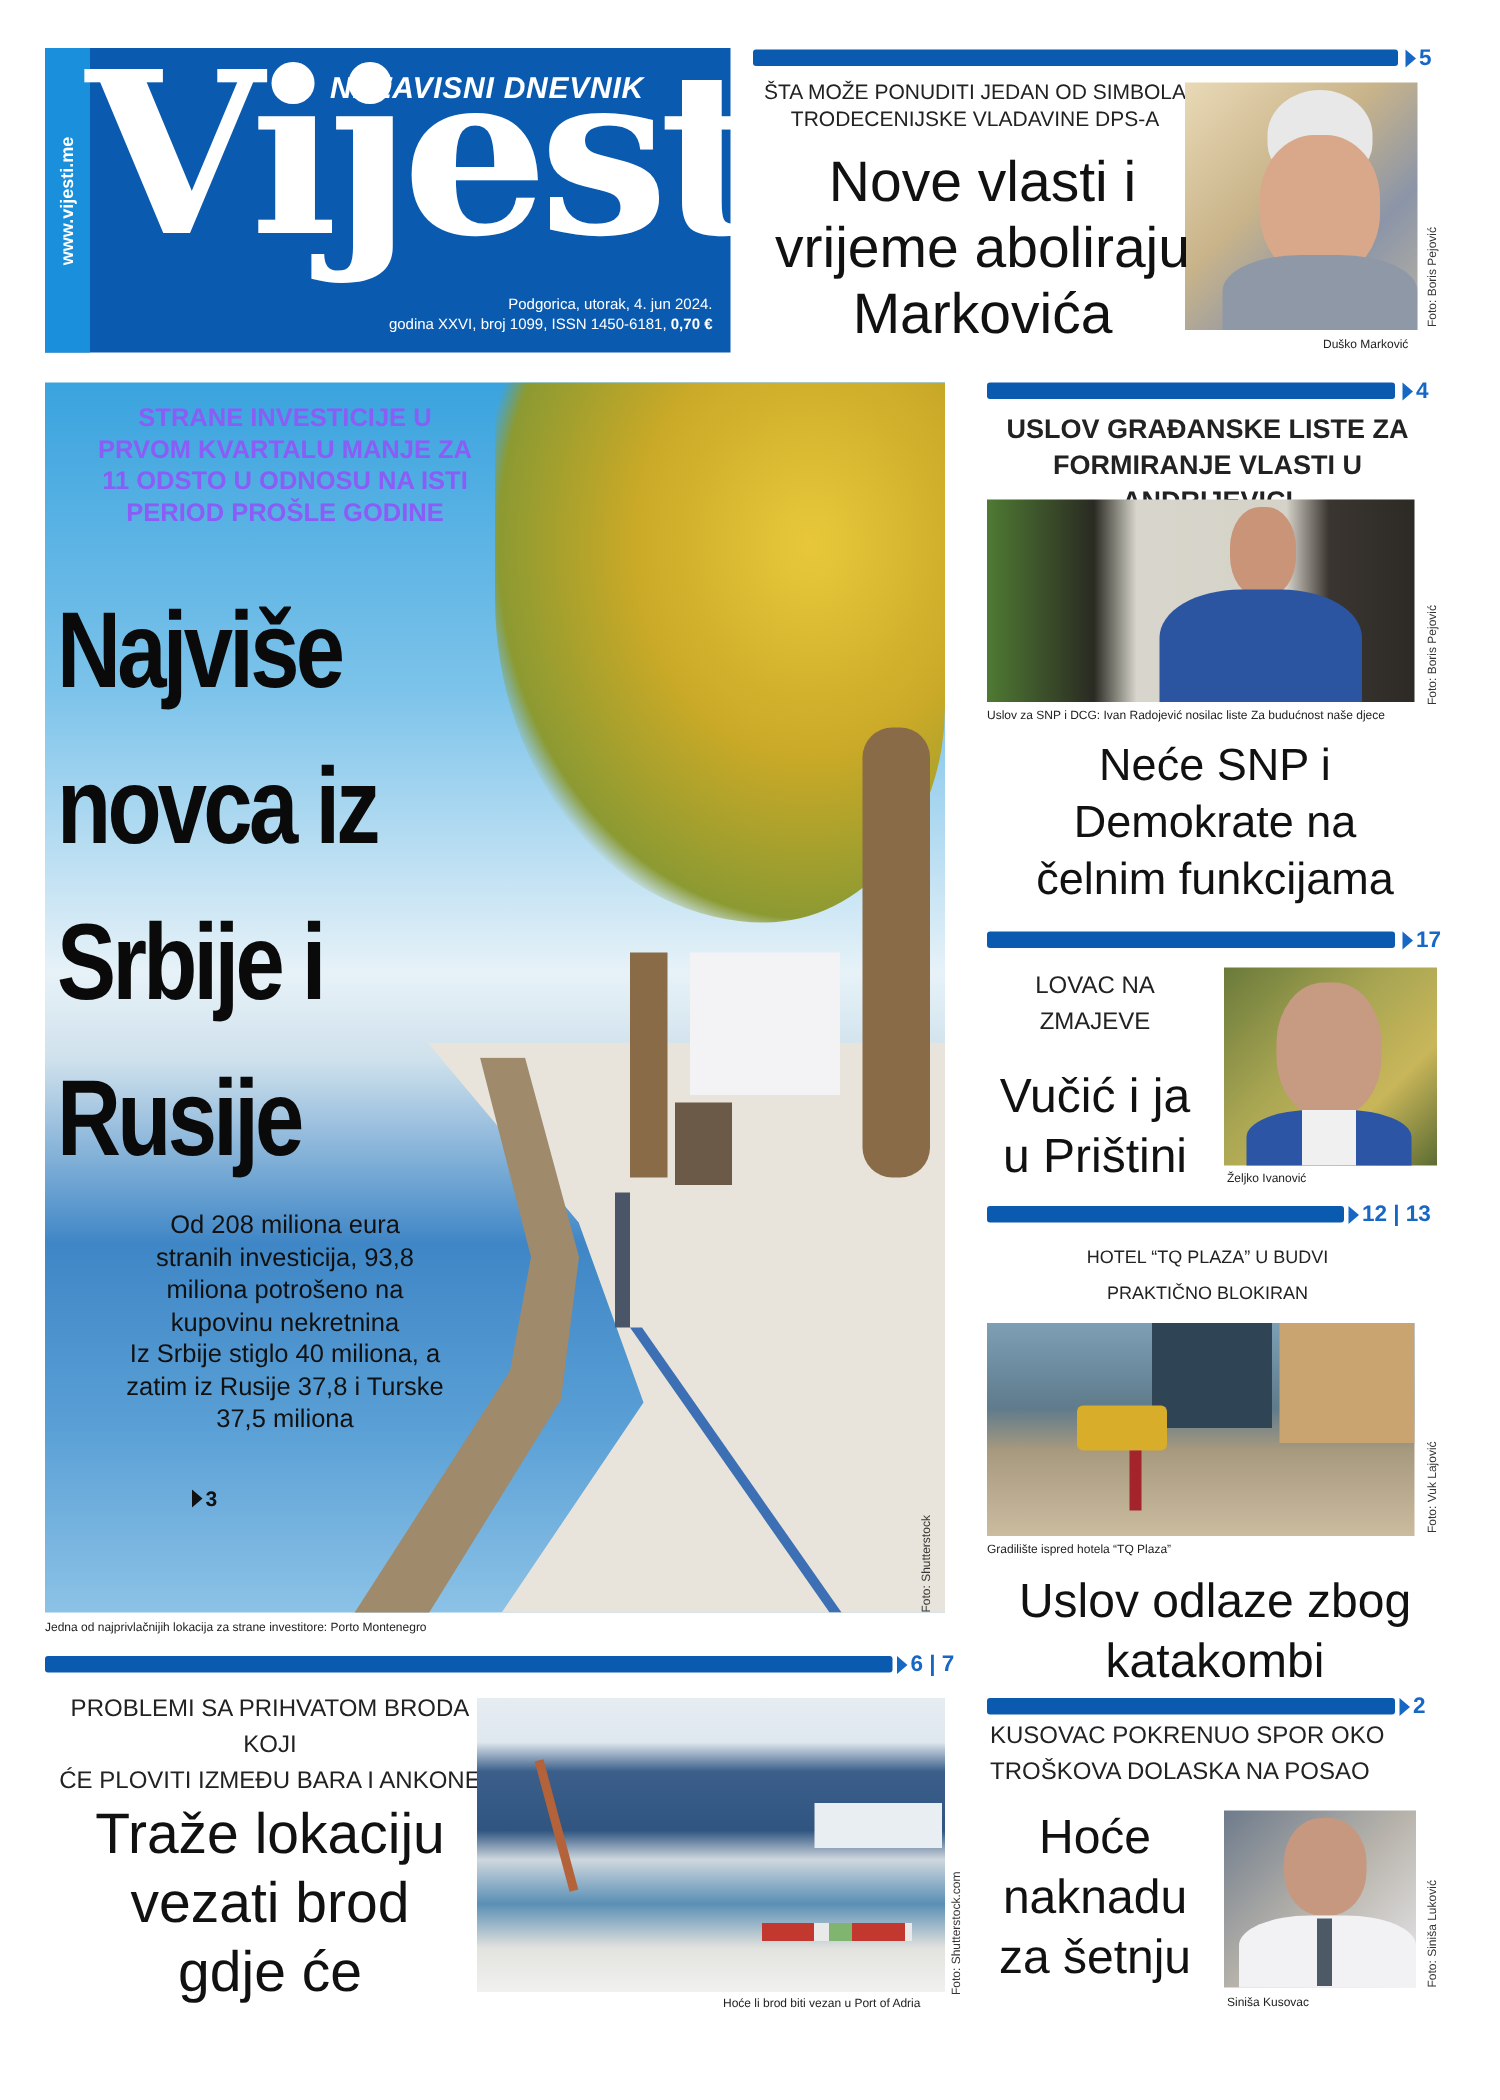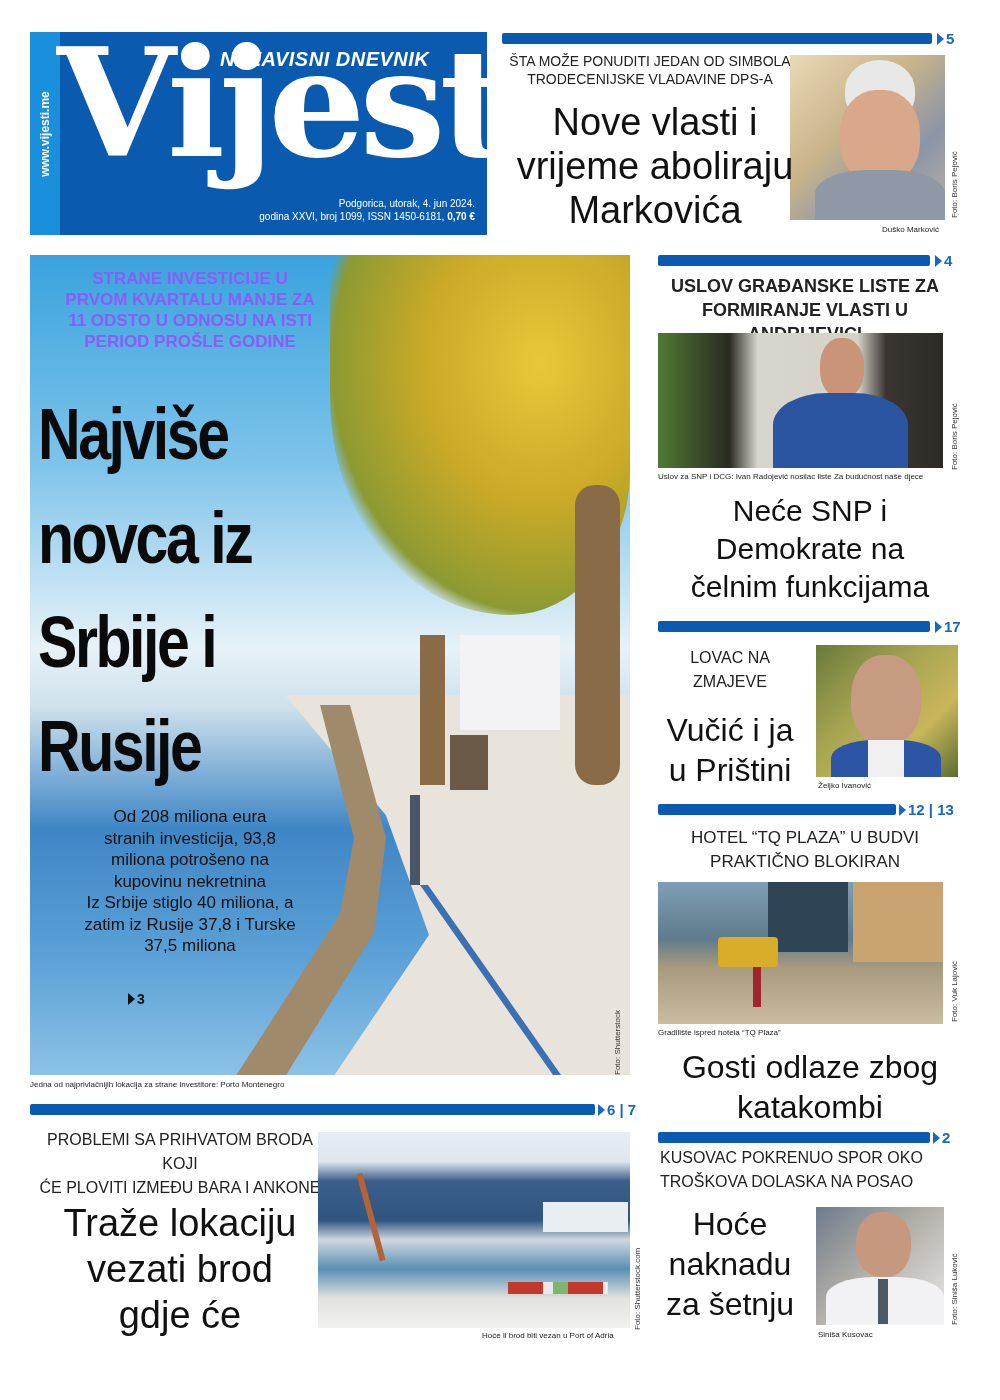"HOTEL “TQ PLAZA” U BUDVI" div.abs { font-size: 17px -> 12px }
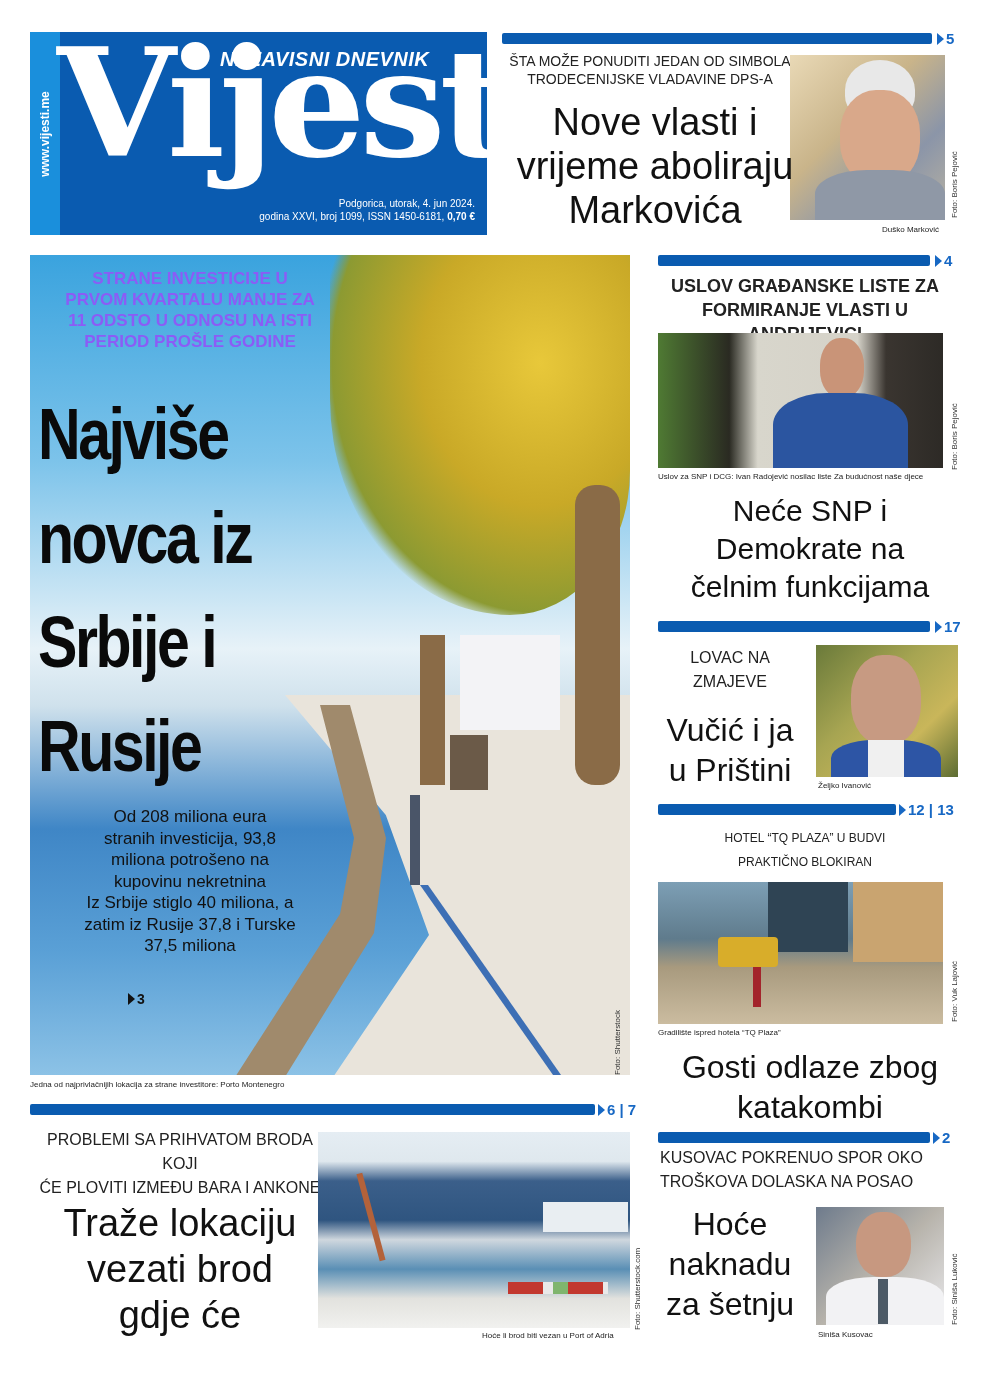"Gosti odlaze zbog" div { text: Gosti -> Uslov }
